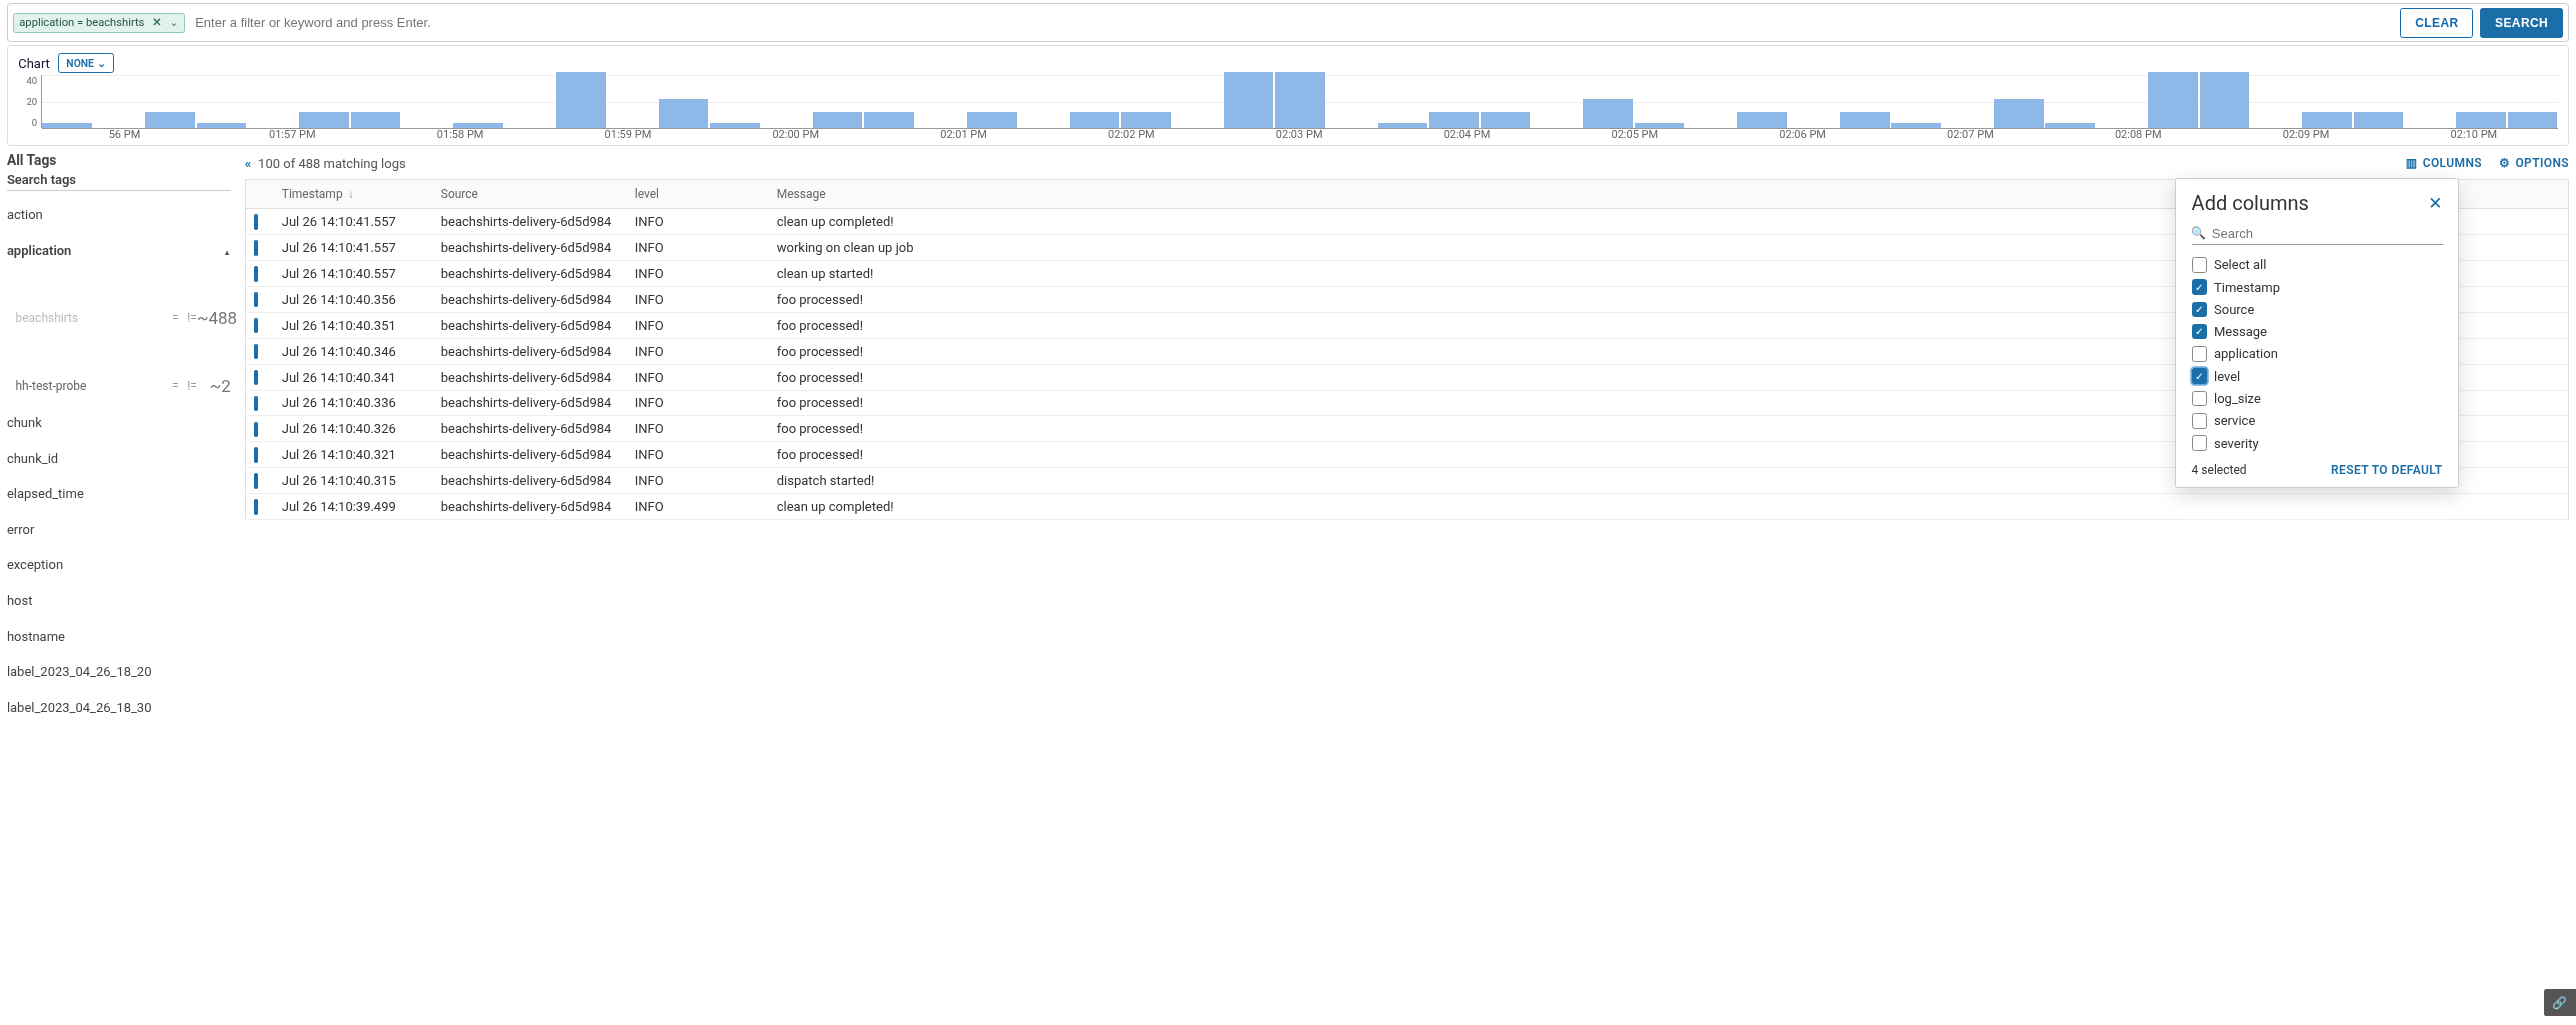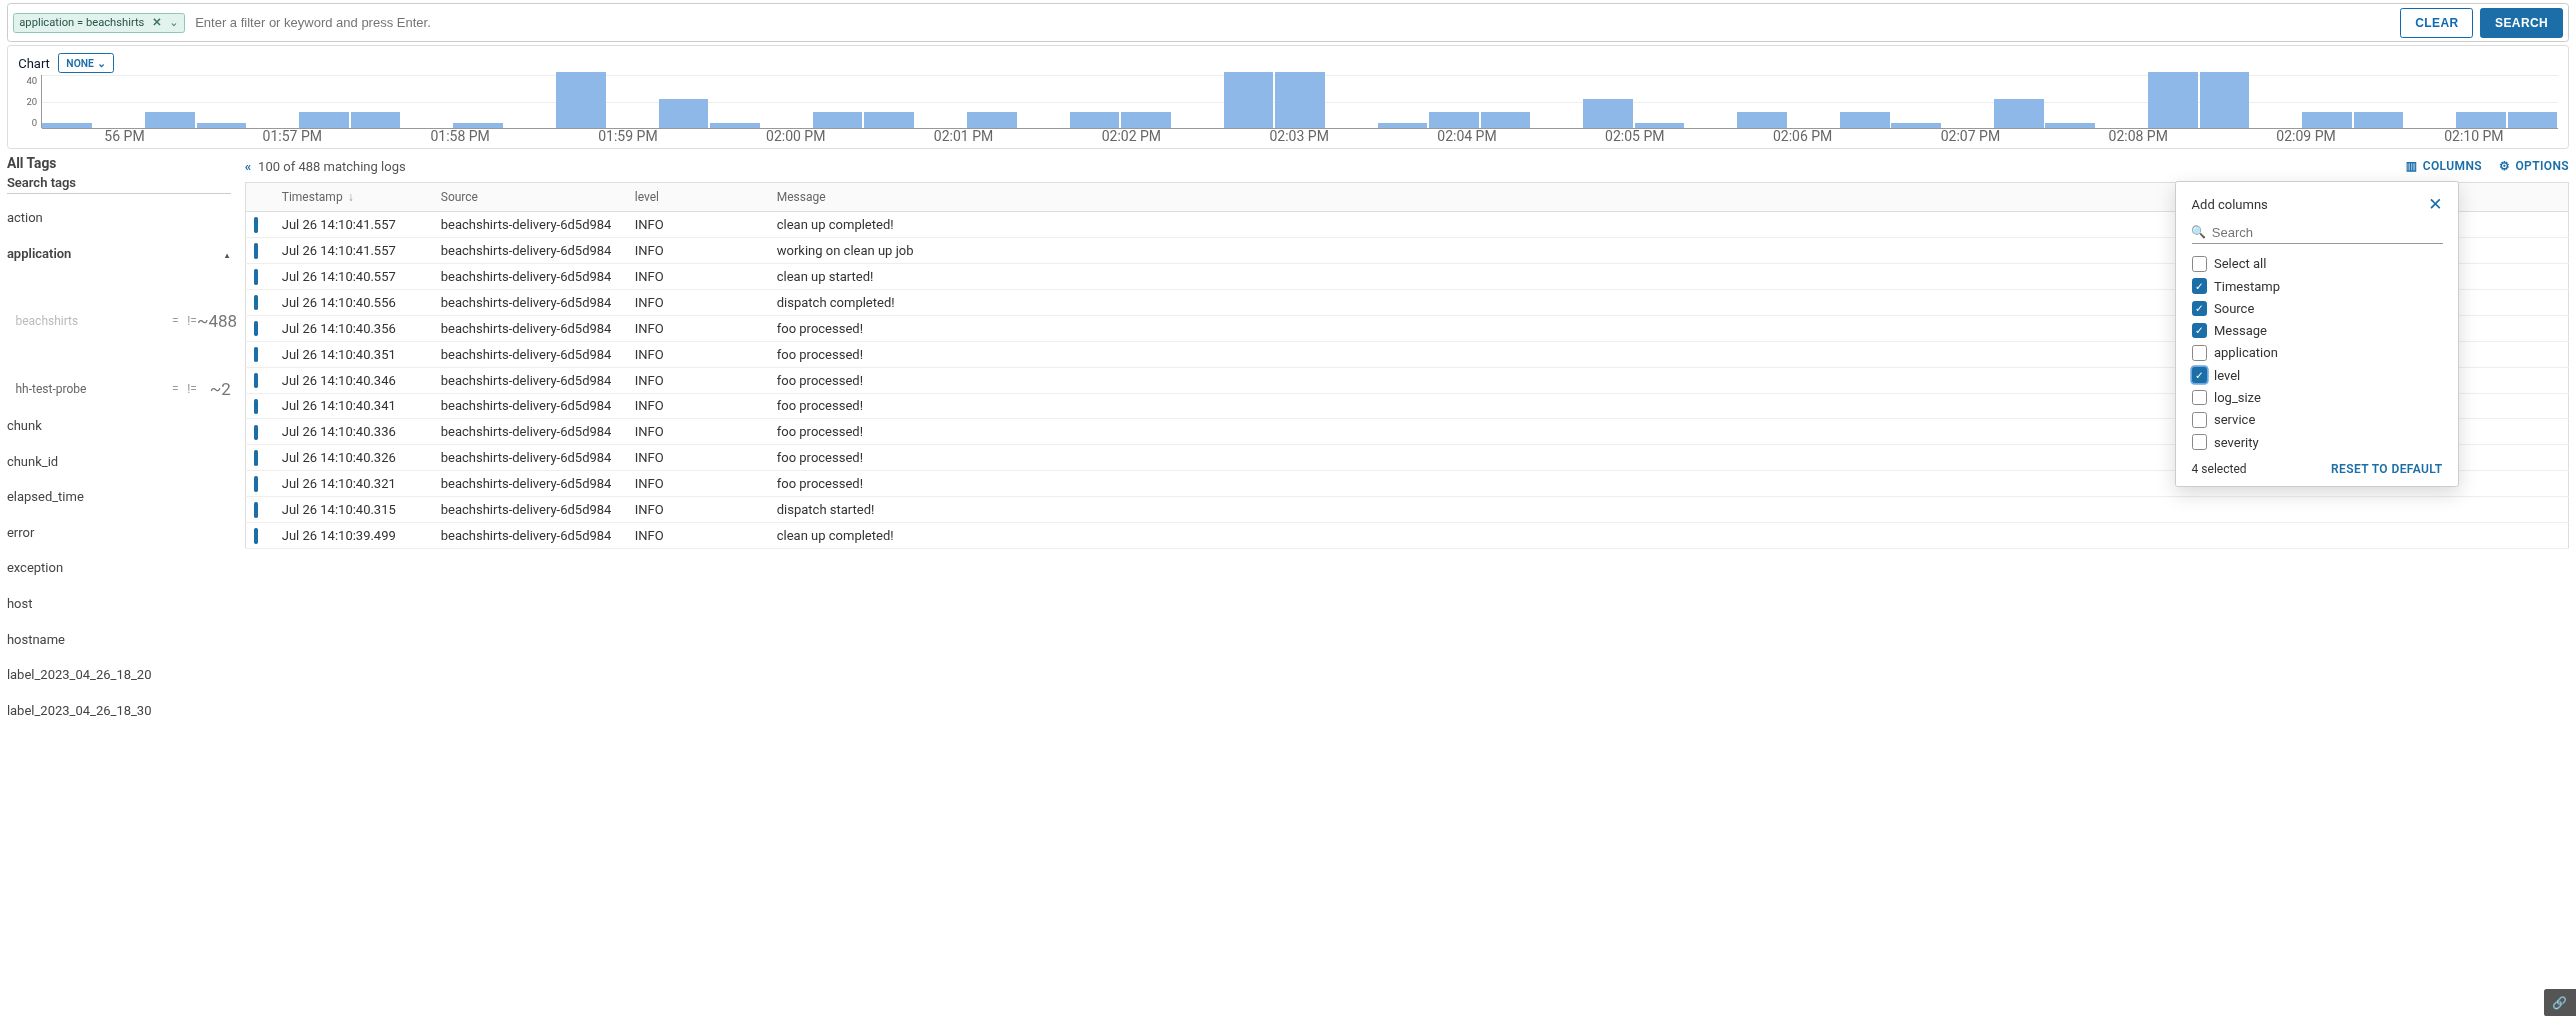"56 PM" .chart-xaxis { font-size: 14px -> 11px }
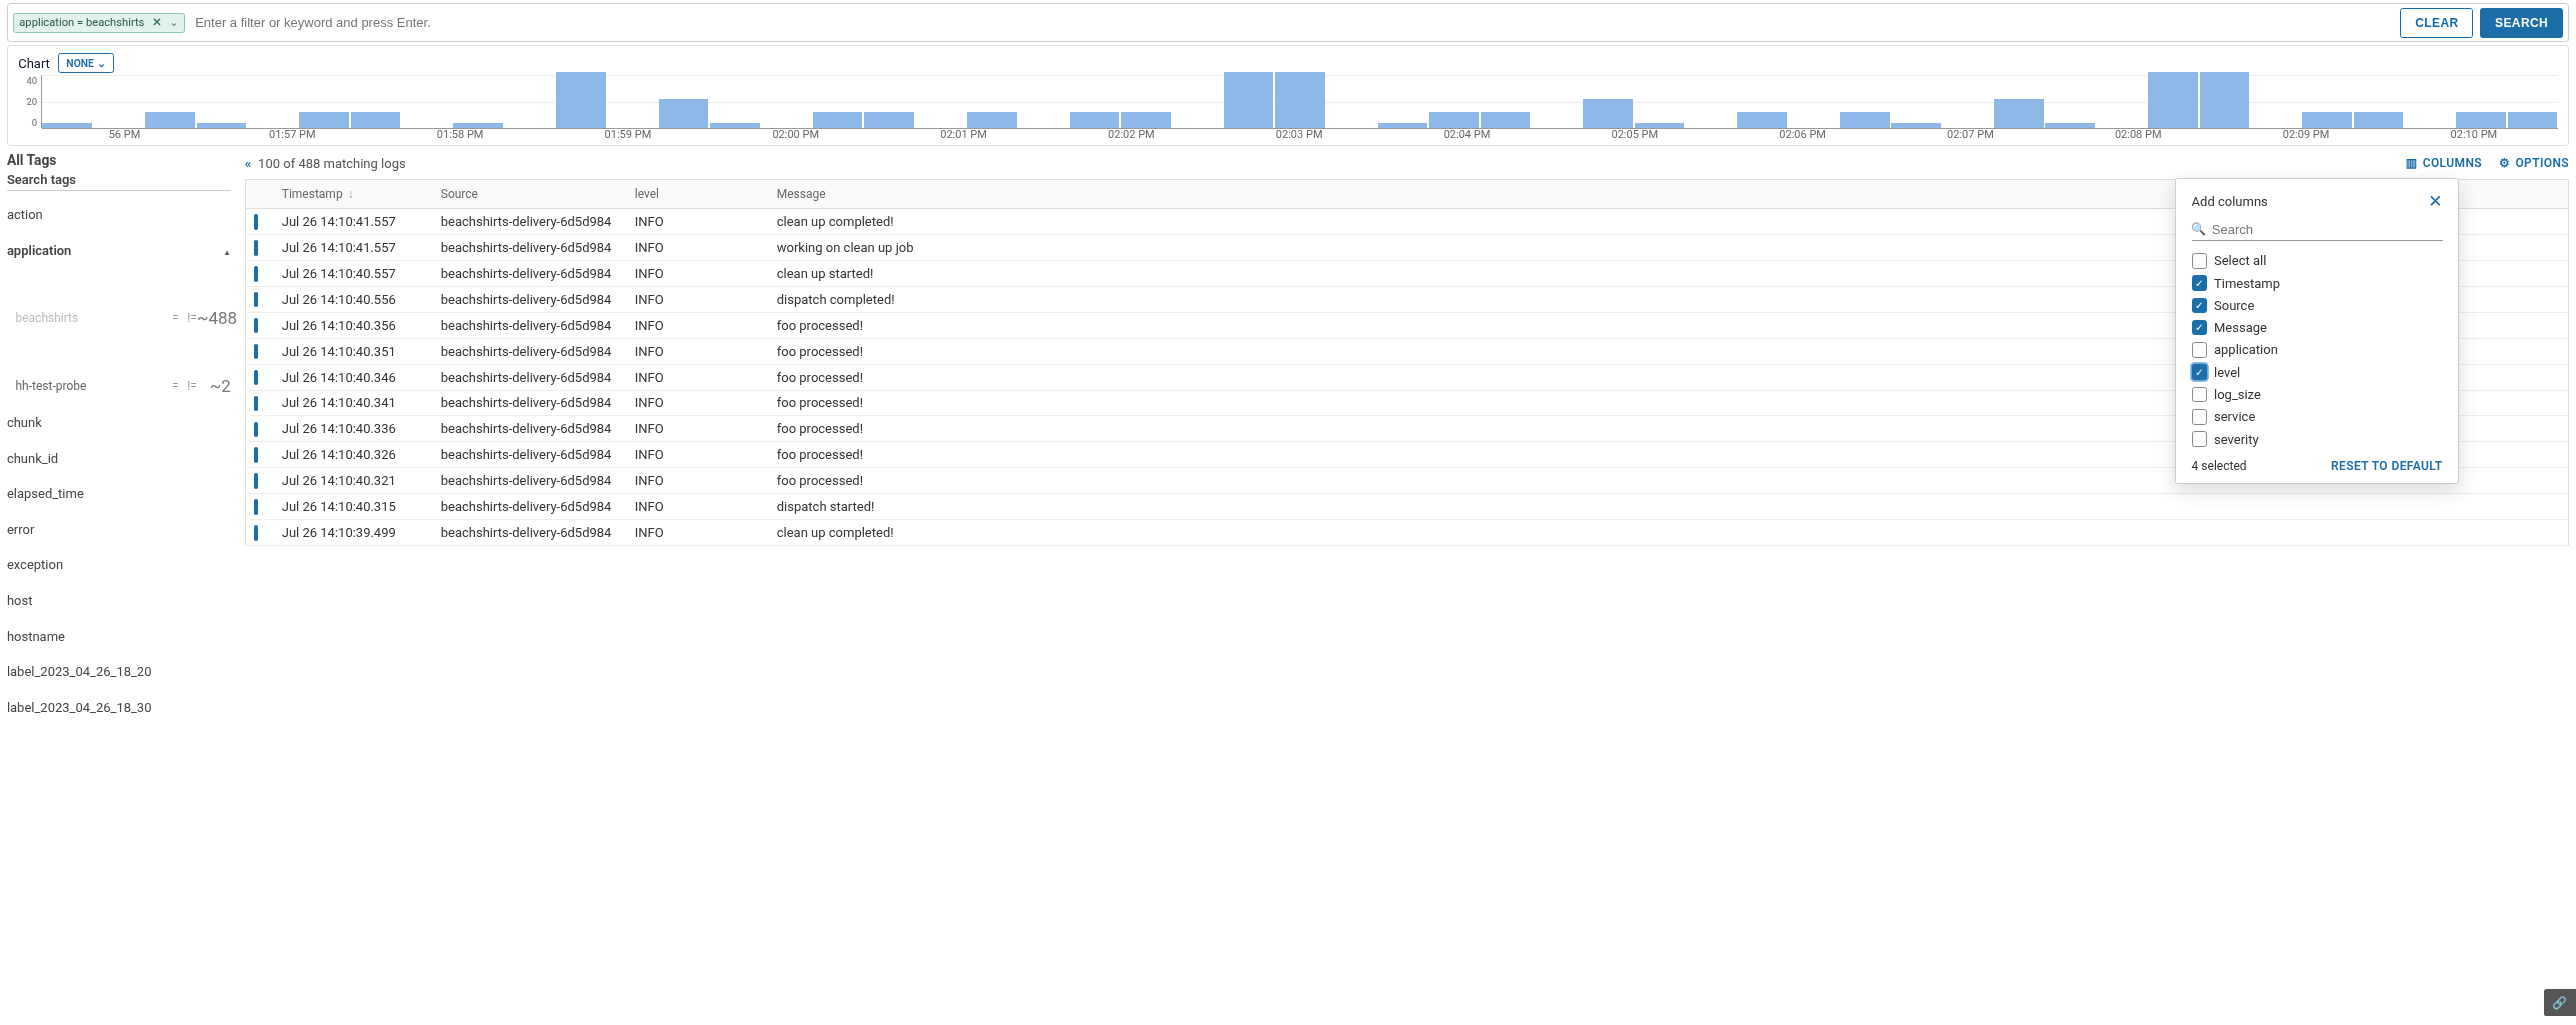"Add columns" .popup-title { font-size: 13px -> 20px }
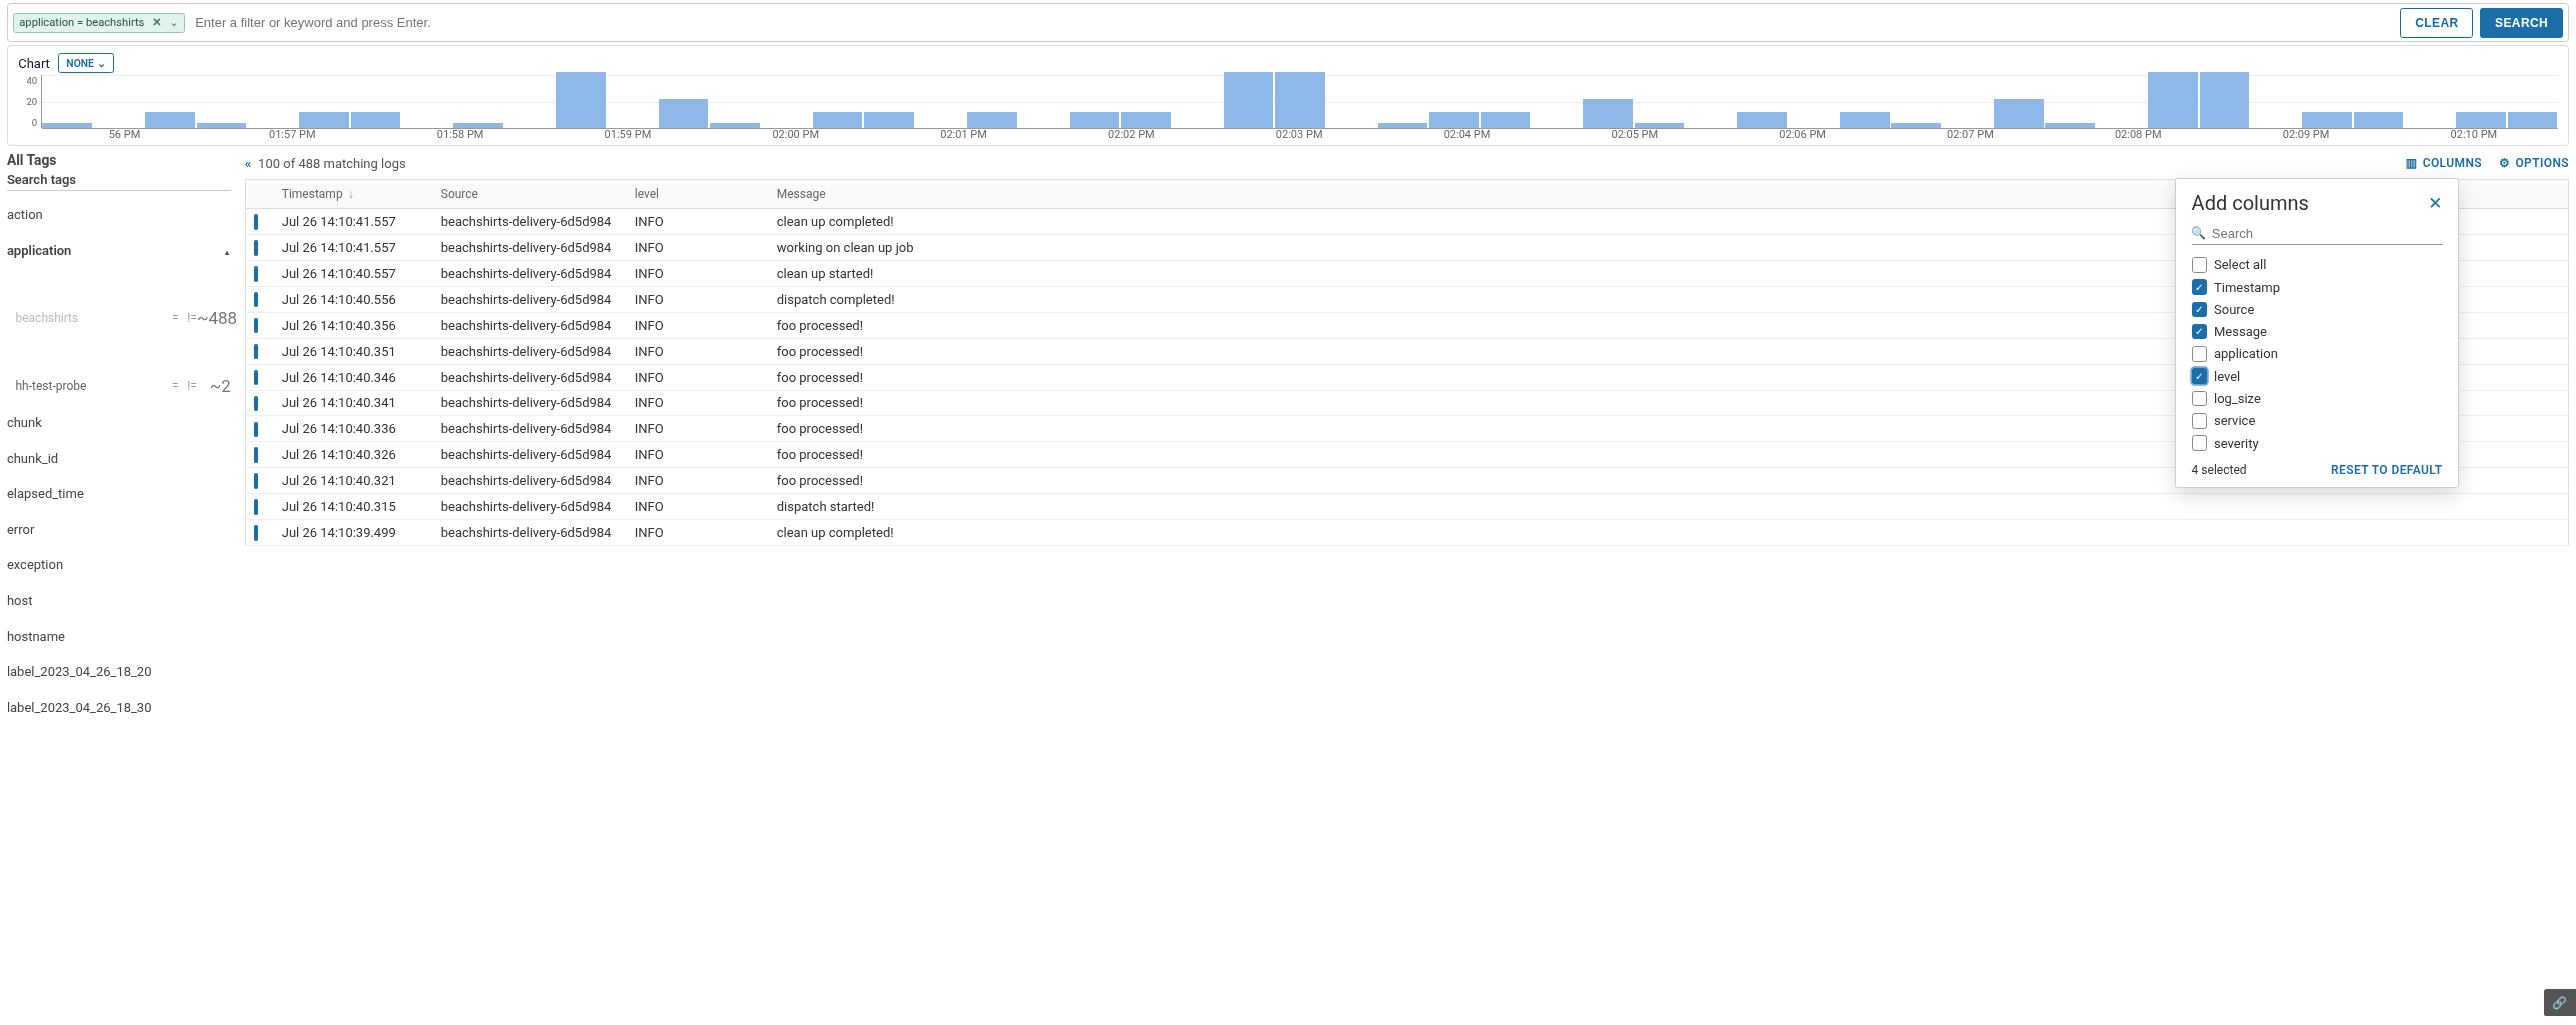"Jul 26 14:10:40.556" tr { html: <tr> <td><span></span></td> <td>Jul 26 14:10:40.556</td> <td>beachshirts-delivery-6d5d984</td> <td>INFO</td> <td>dispatch completed!</td> </tr> -> none }
